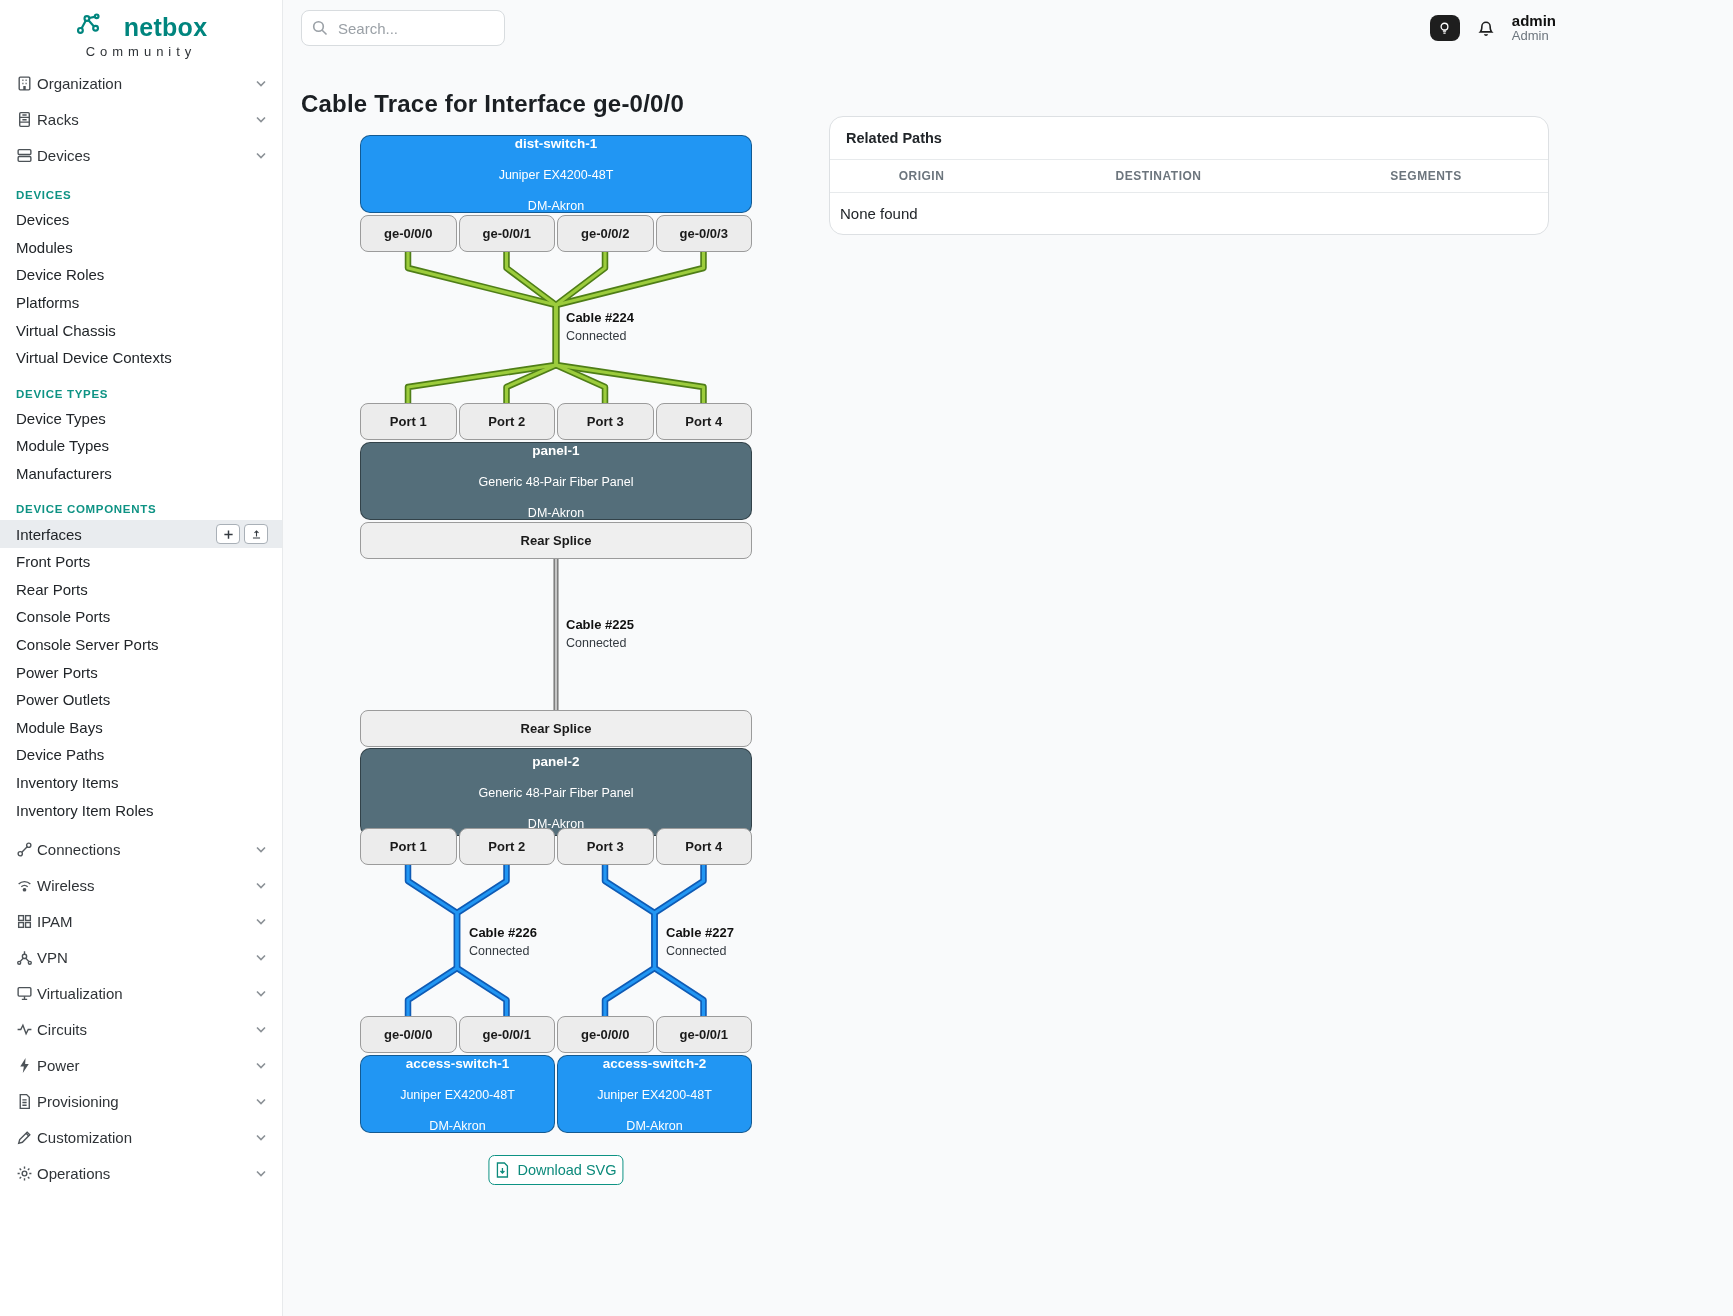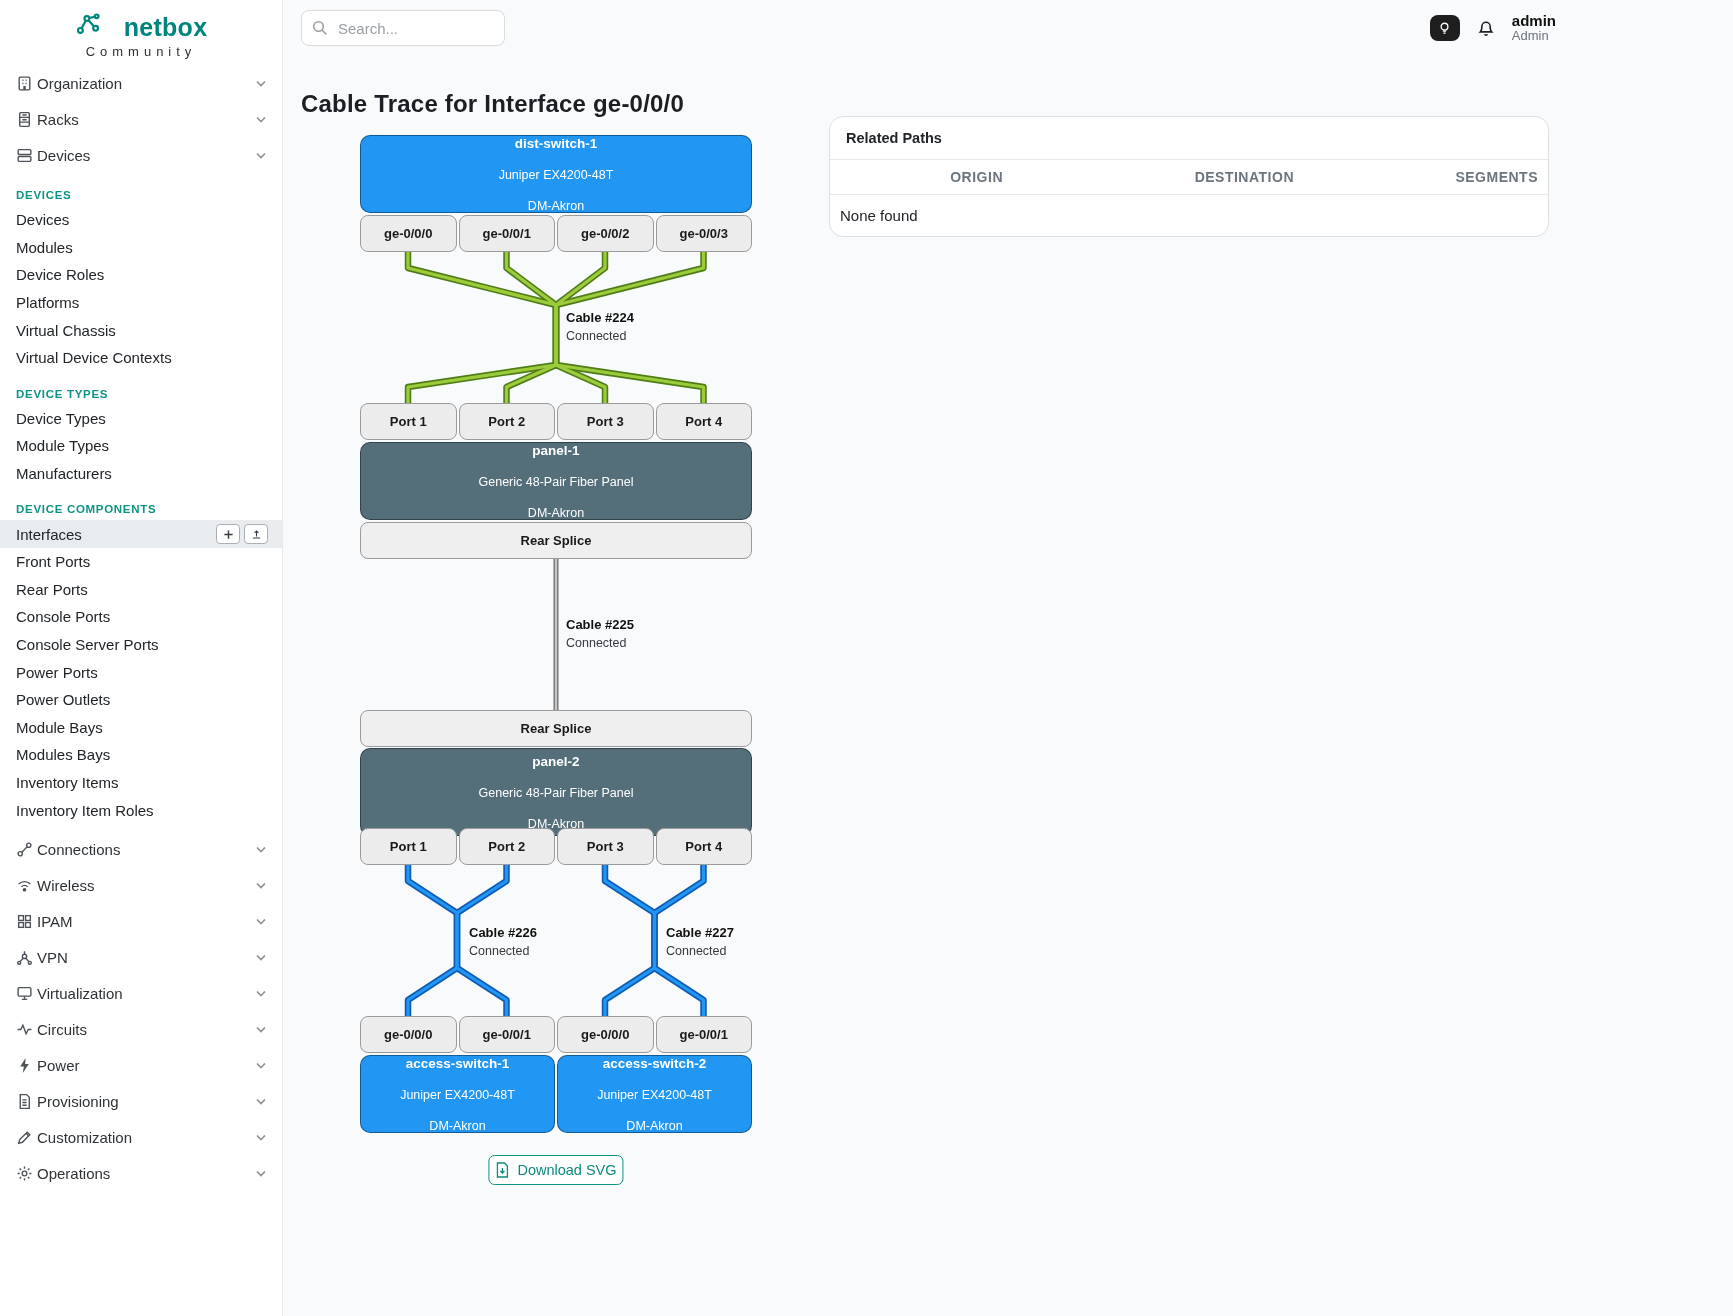"ORIGIN" .paths-table th { font-size: 14px -> 12px; text-align: right -> center }
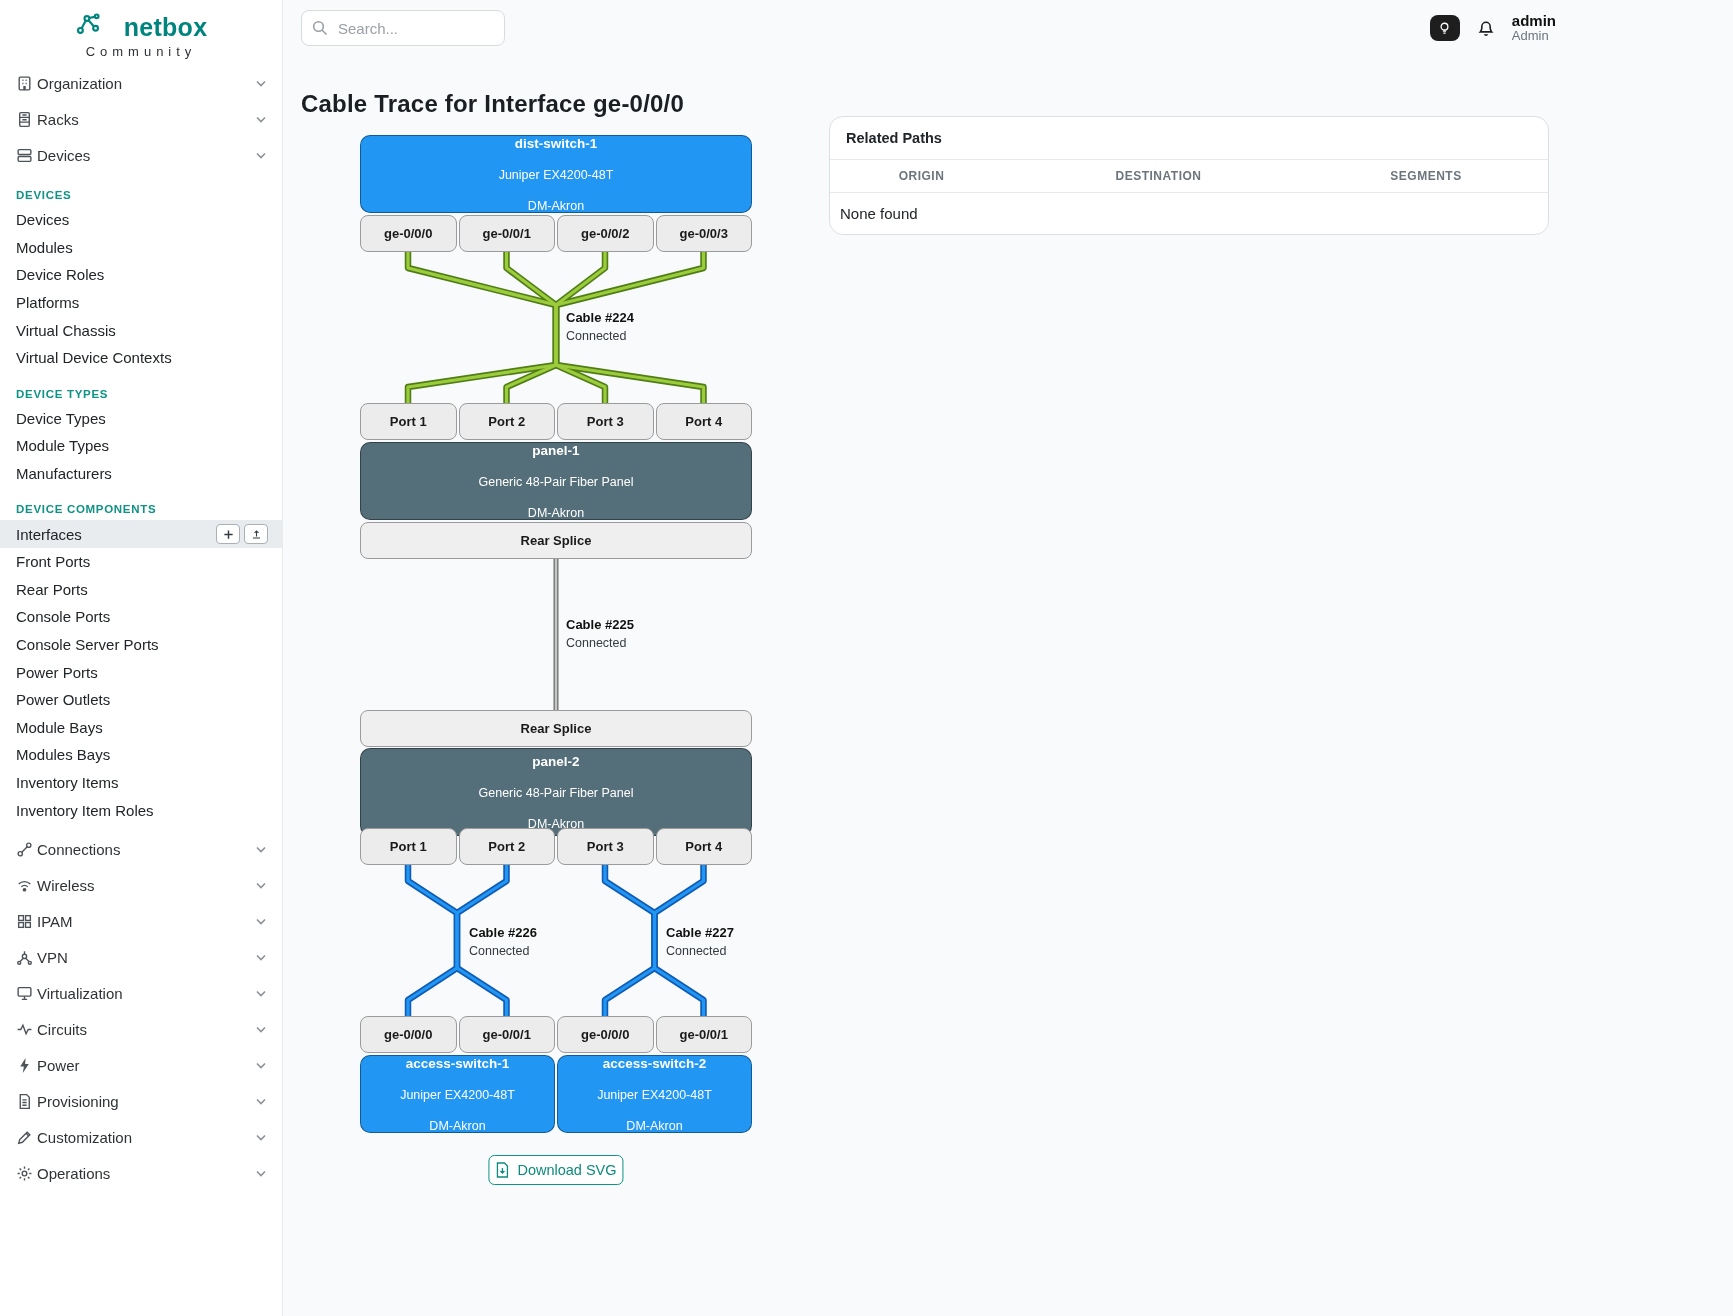"Modules Bays" div.section-item { text: Modules Bays -> Device Paths }
